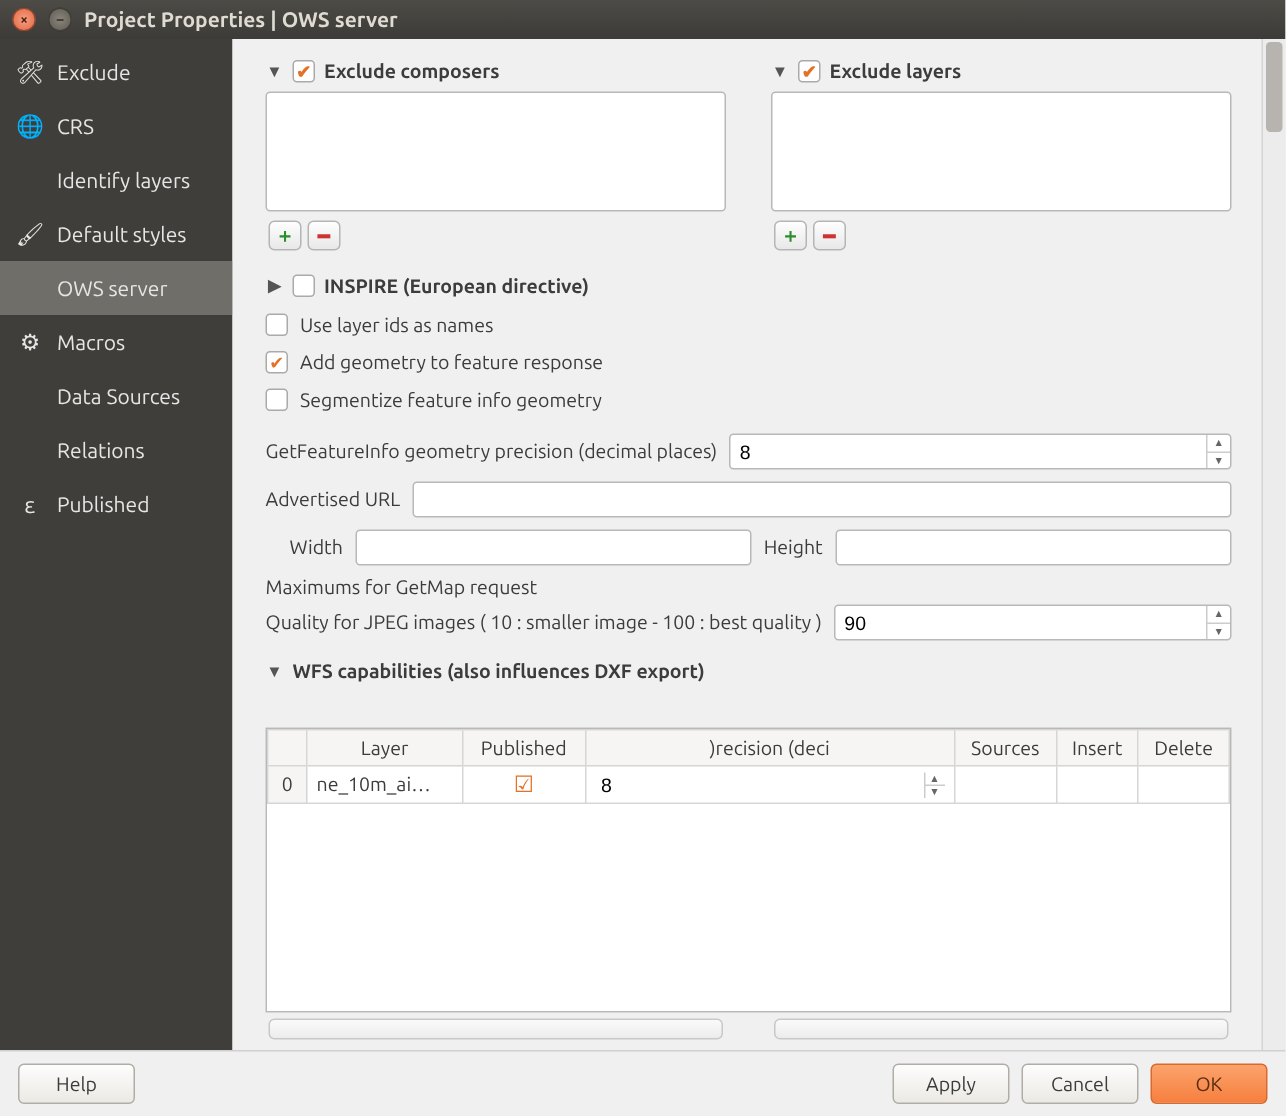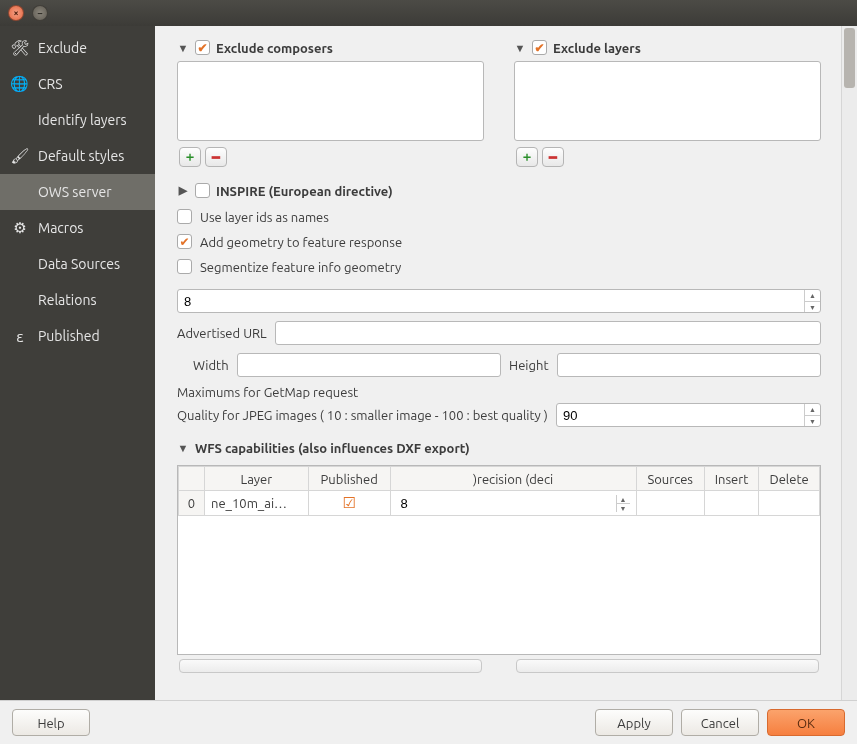"Project Properties | OWS server" span { html: none -> <span>Project Properties | OWS server</span> }
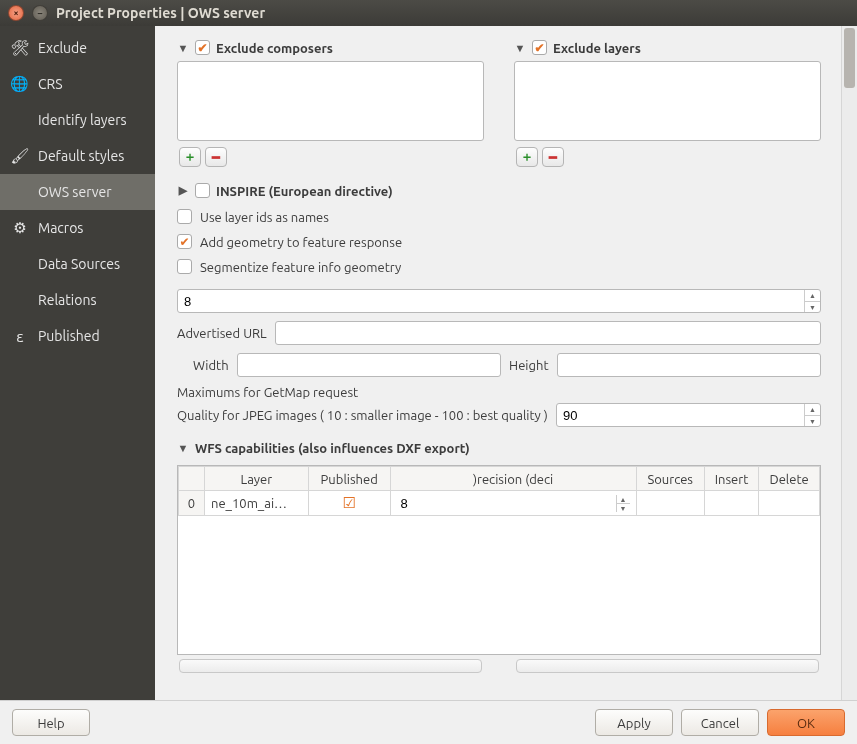"GetFeatureInfo geometry precision" span.row-label { html: none -> <span>GetFeatureInfo geometry precision (decimal places)</span> }
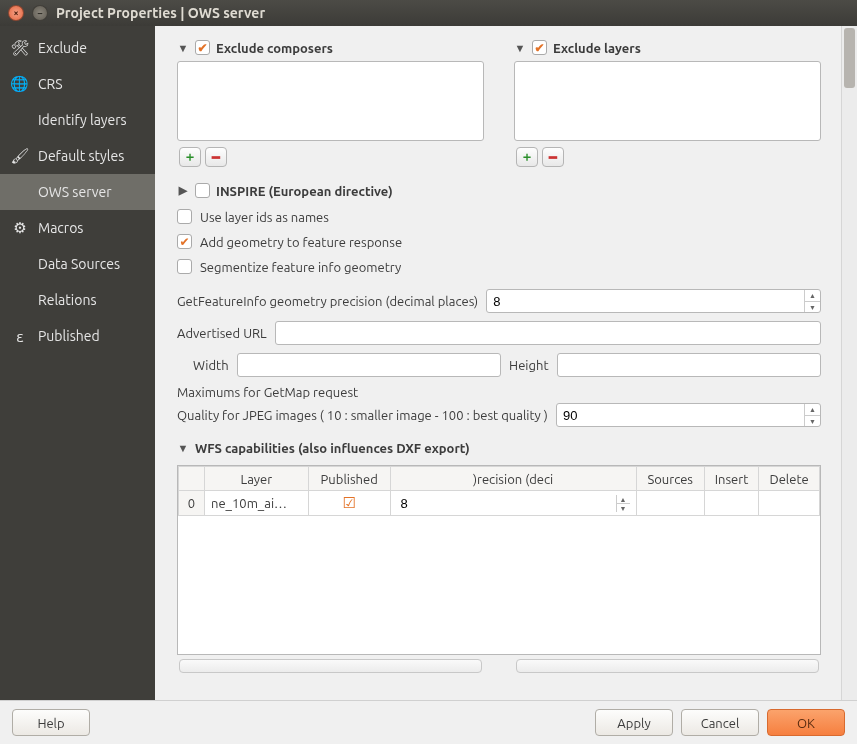"Layer" .table-wrap { margin-top: 4px -> 24px }
